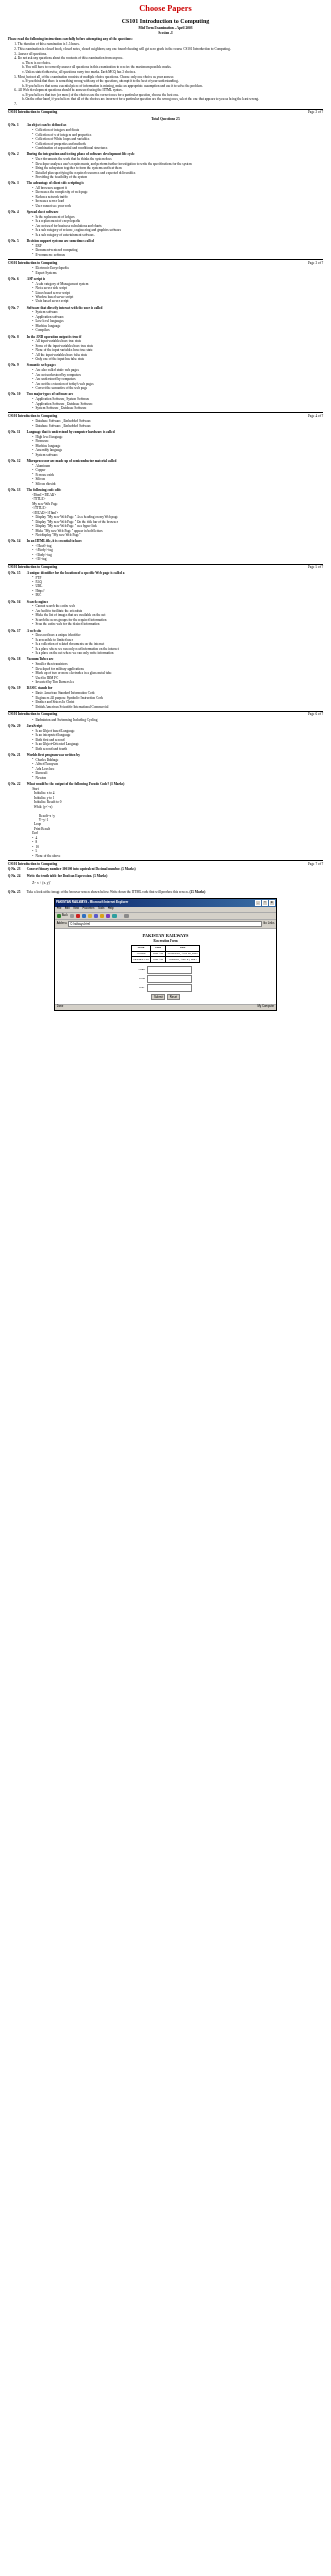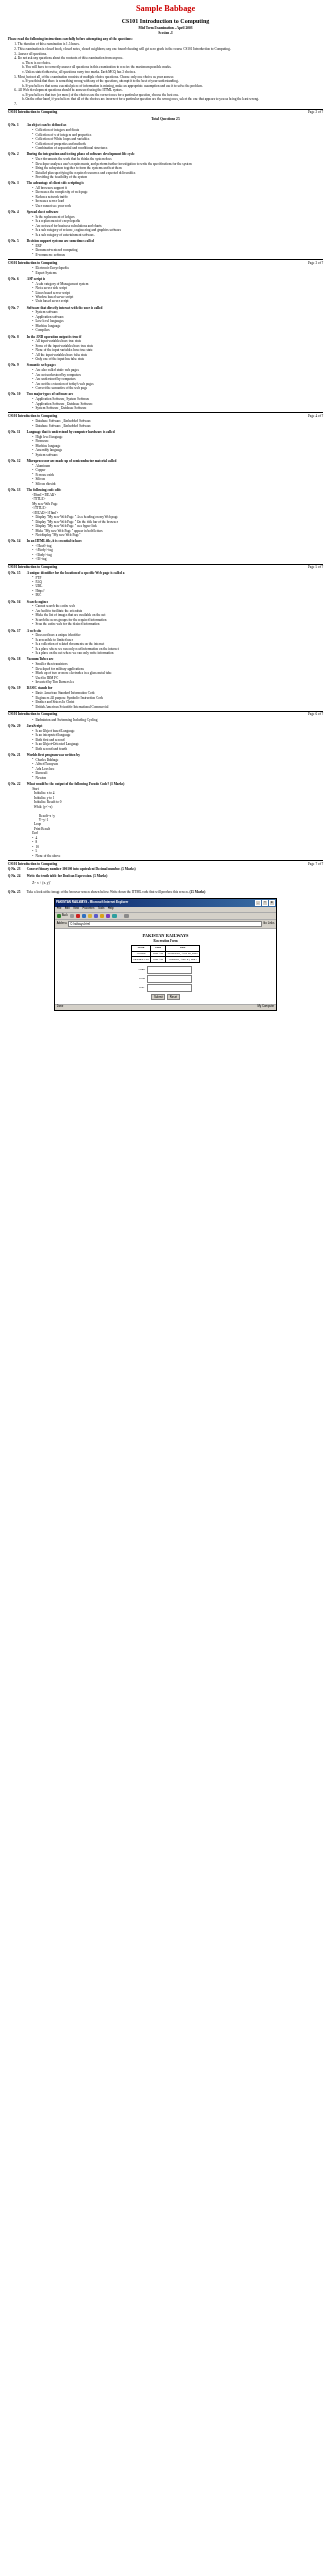"Sample Babbage" div.sample-title { text: Sample Babbage -> Choose Papers }
